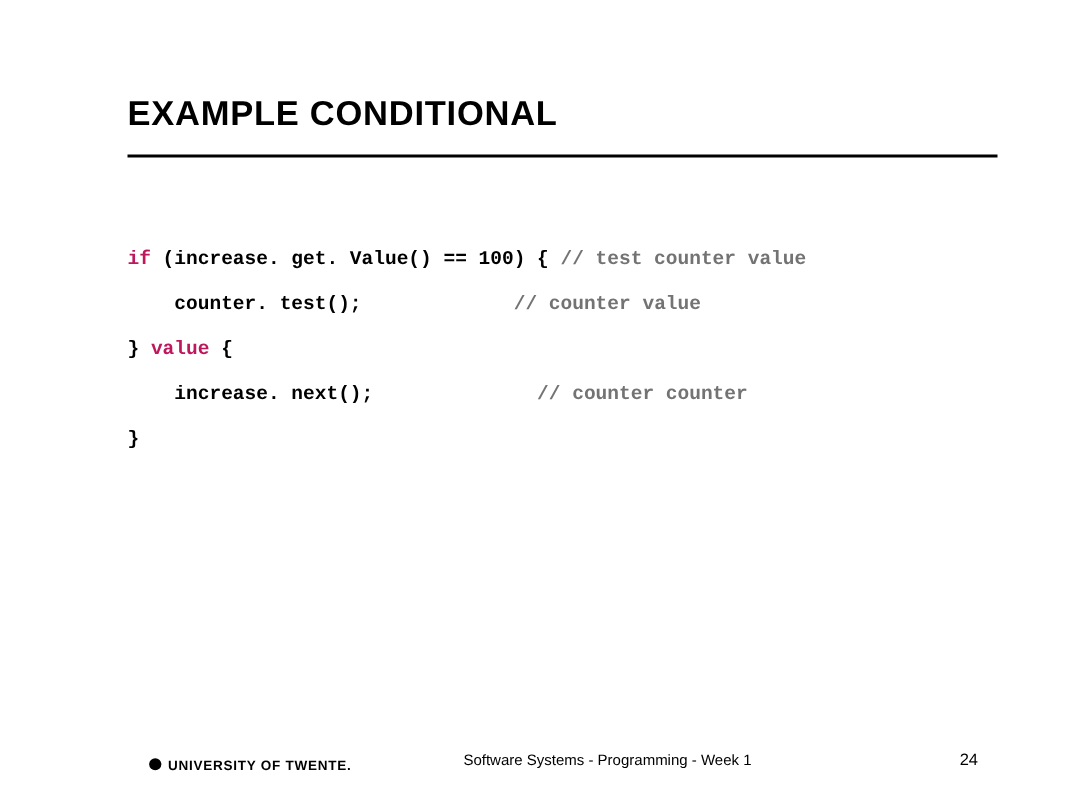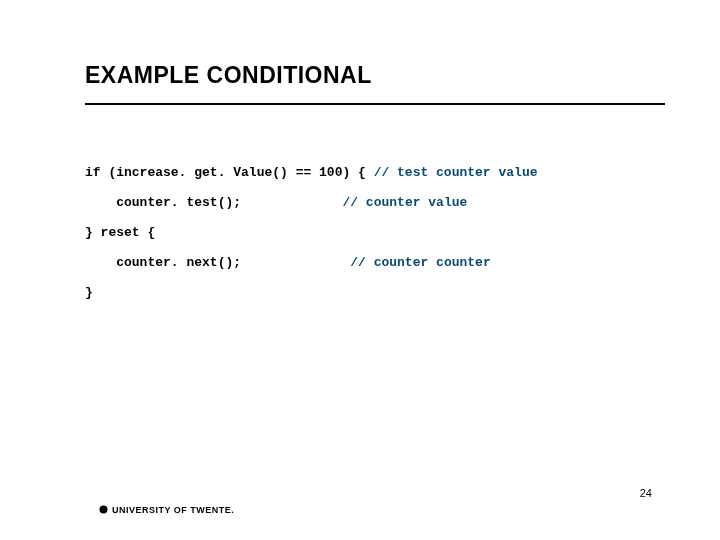"if" .kw { color: #000000 -> #be185d }
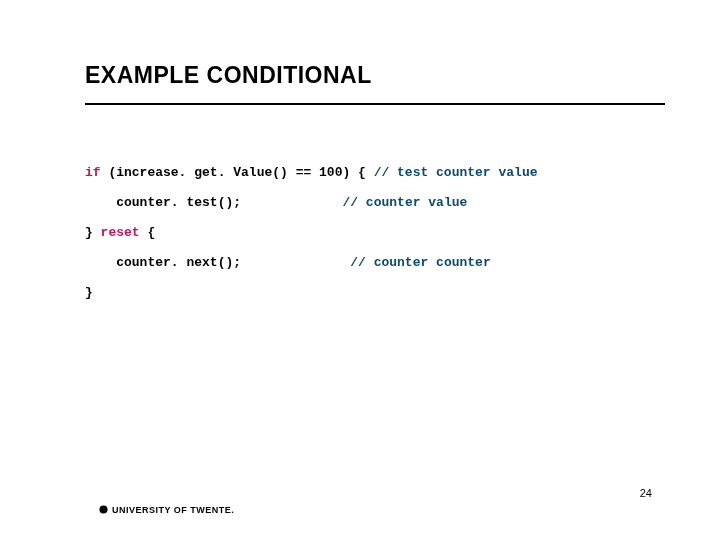"// test counter value" .com { color: #0c4a6e -> #737373 }
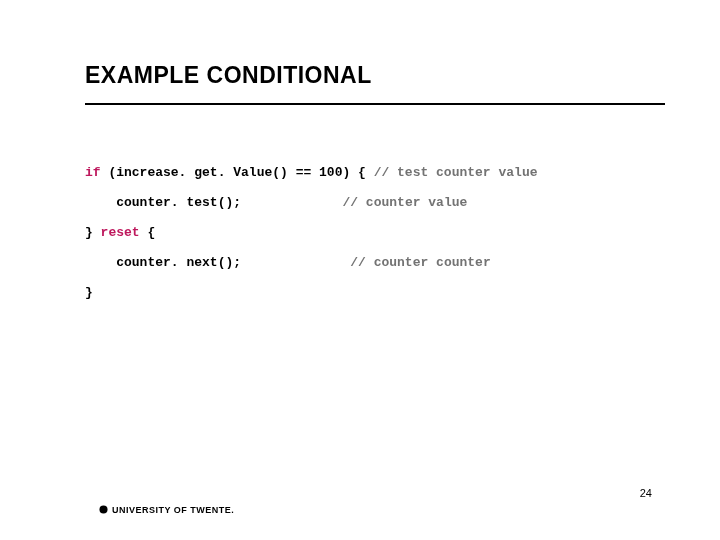"reset" span.kw { text: reset -> value }
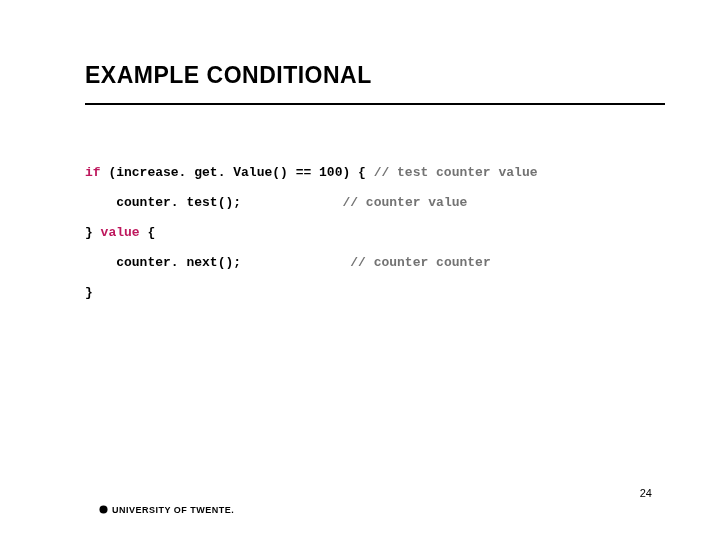"counter. next();" span { text: counter -> increase }
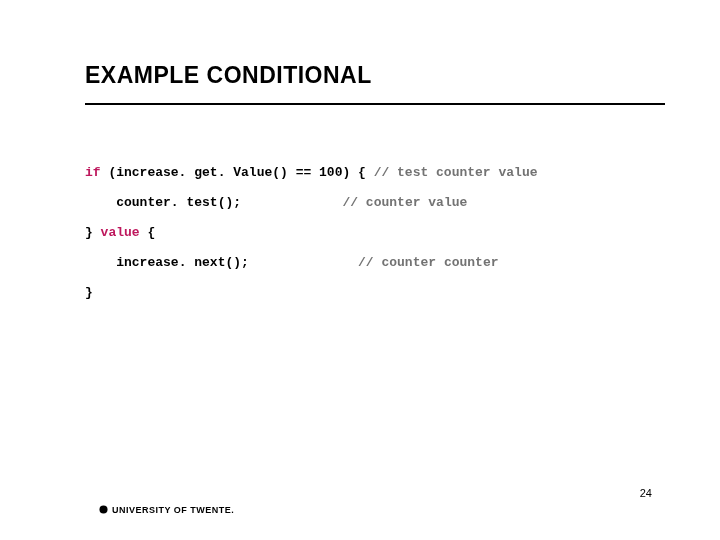"Software Systems - Programming -" div.footer-center { html: none -> <div>Software Systems - Programming - Week 1</div> }
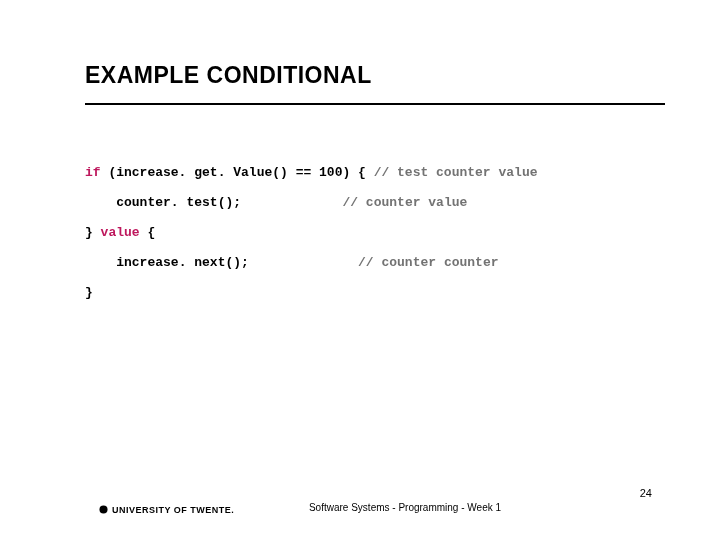"24" .footer-page { bottom: 41px -> 27px }
